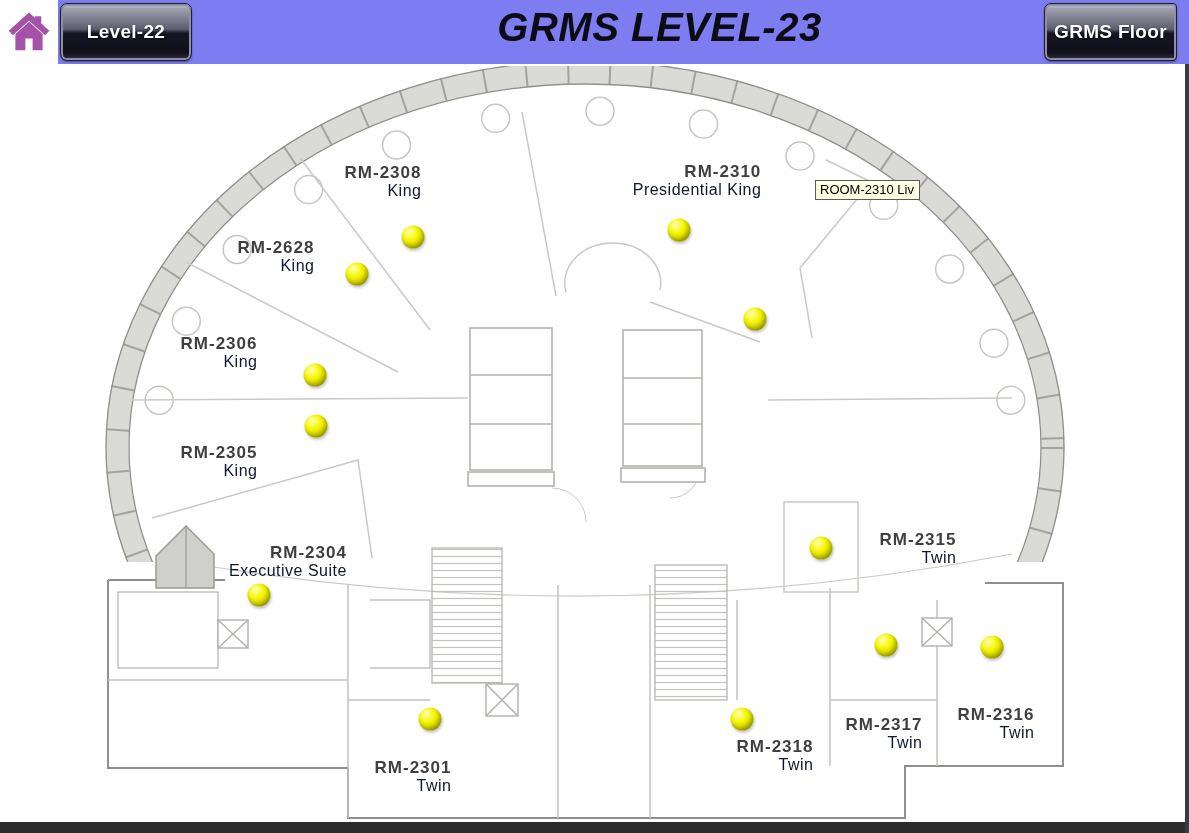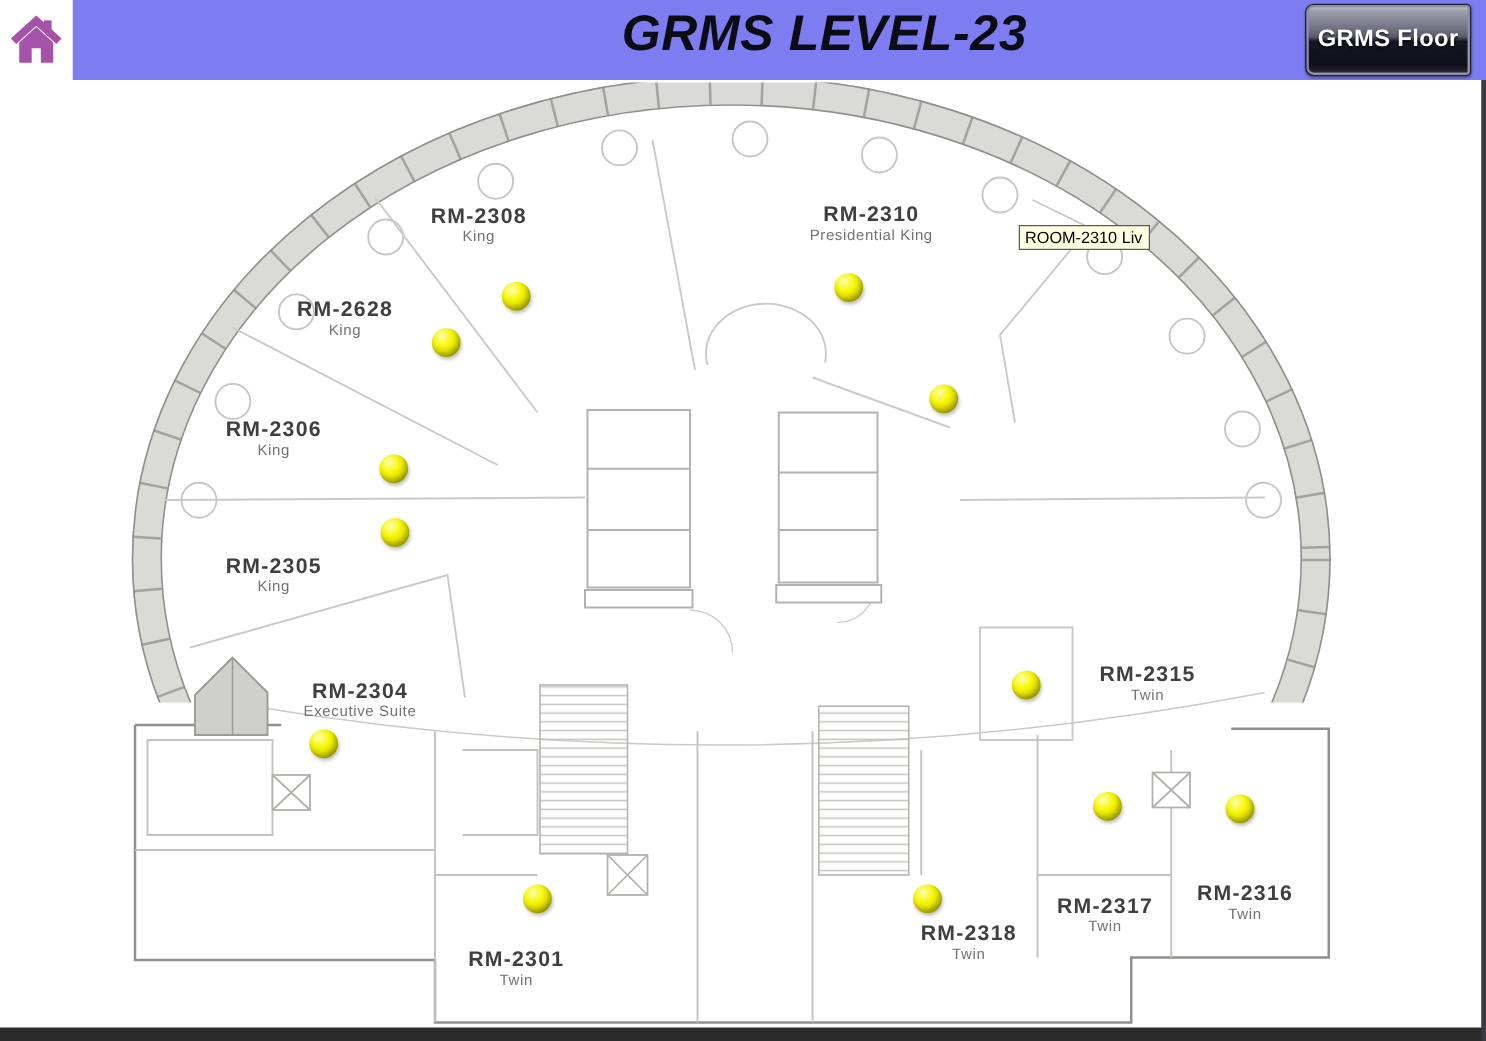"Level-22" button.glossy-btn { html: none -> <button>Level-22</button> }
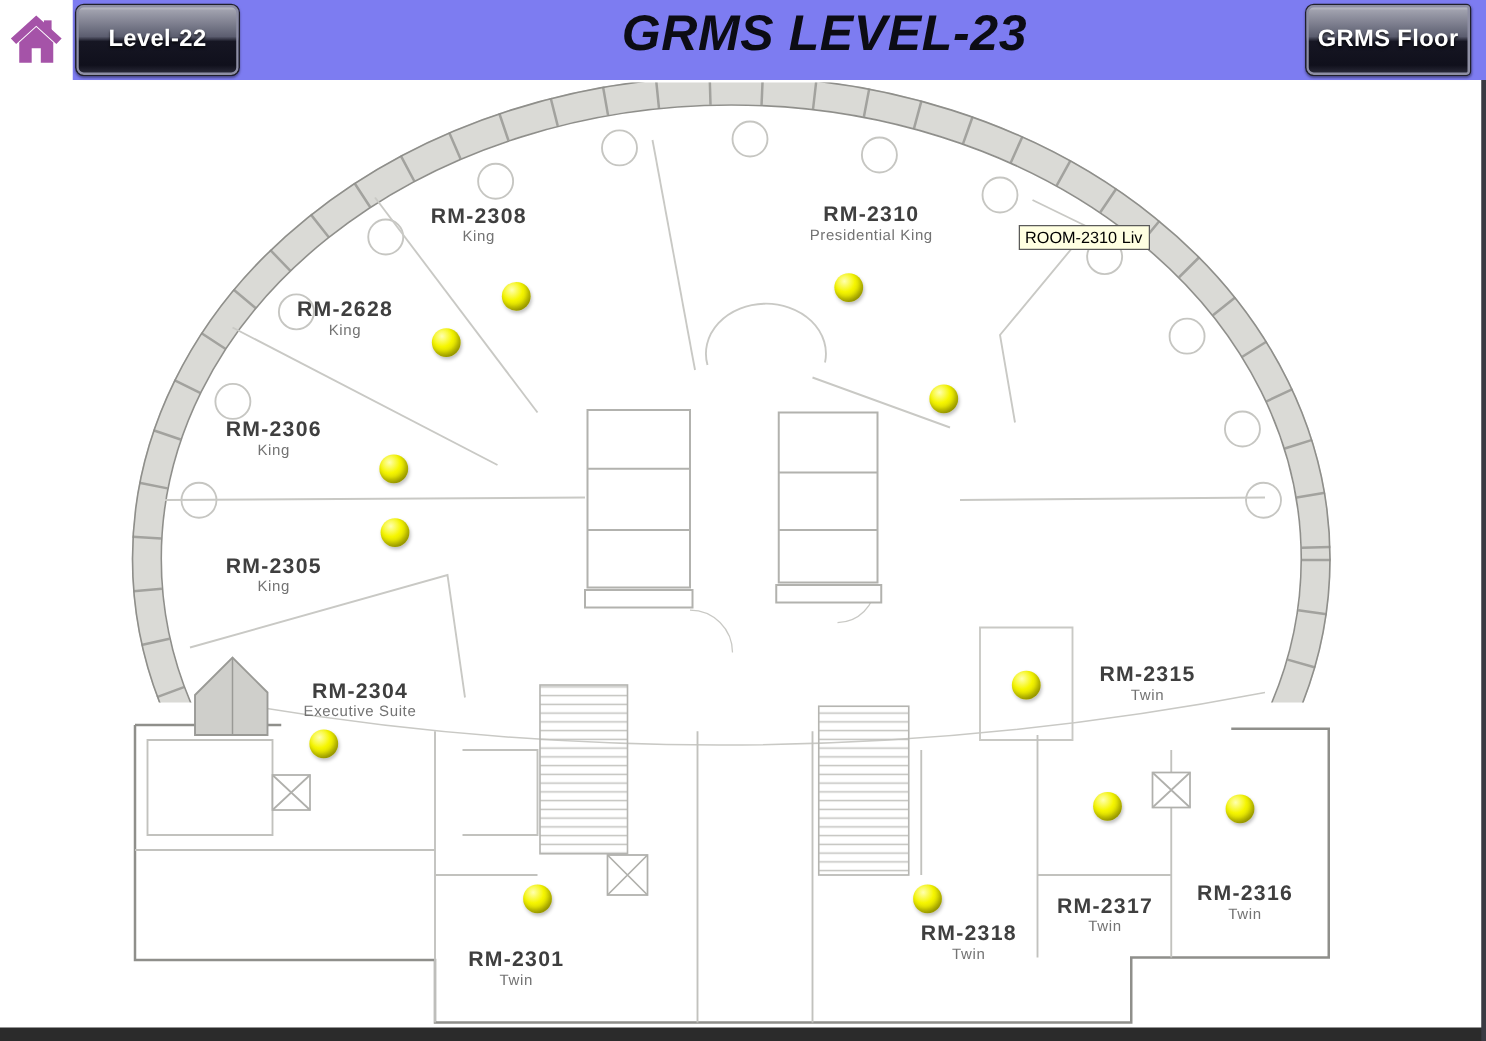"RM-2308" .room-label { text-align: center -> right }
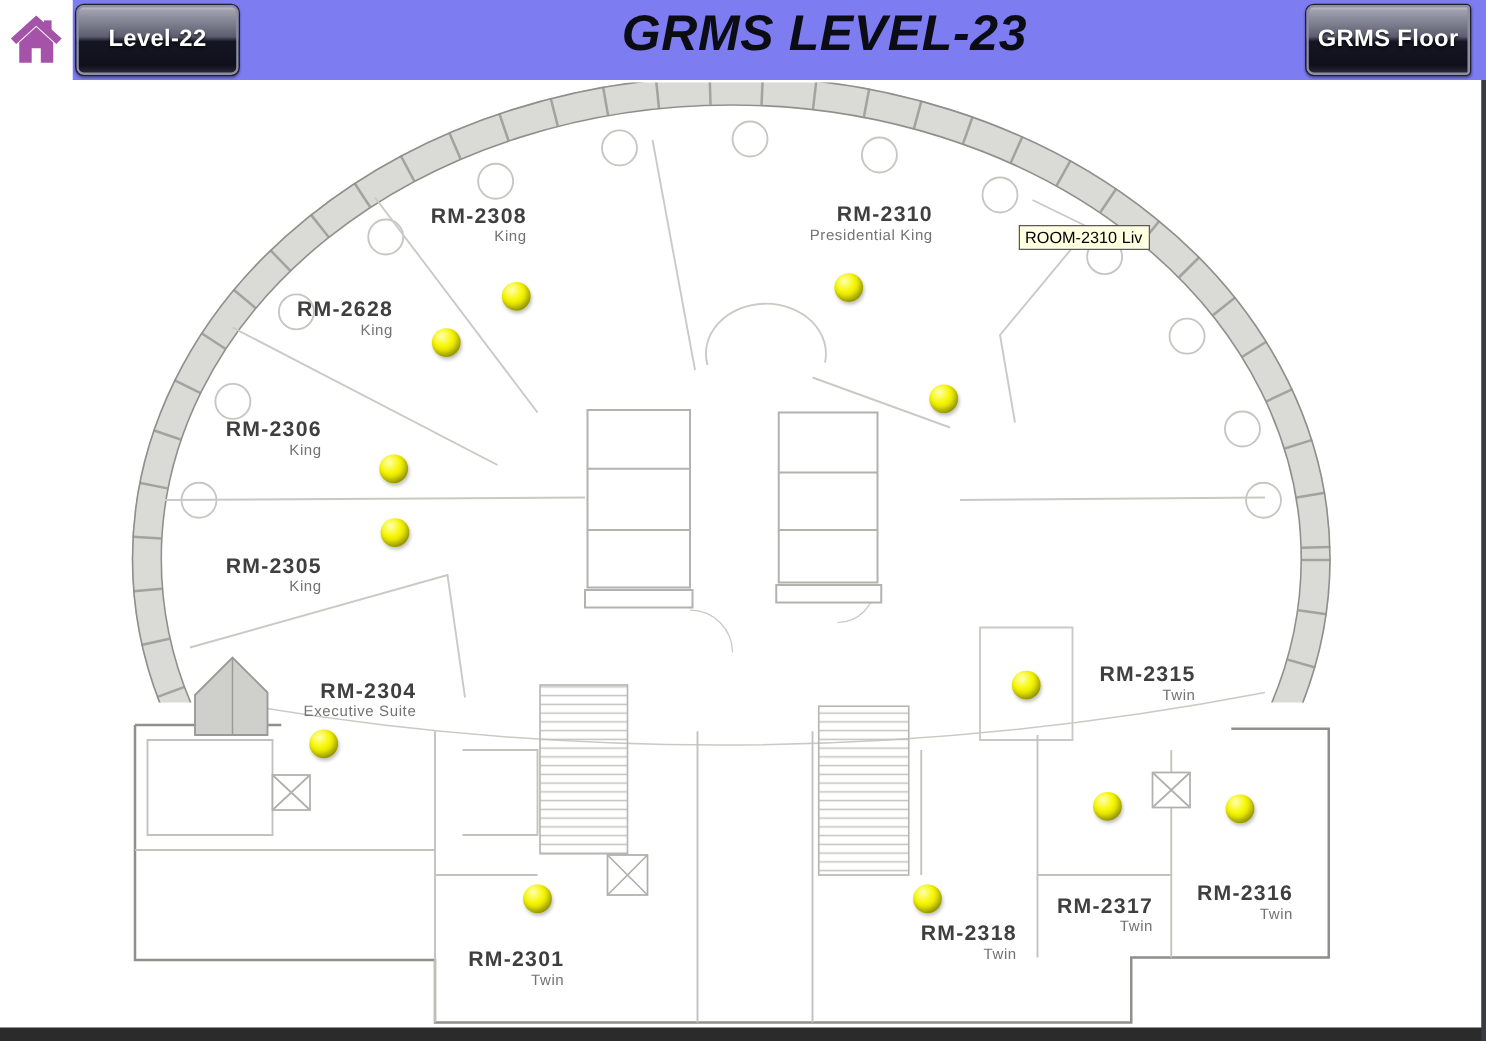"King" .room-type { color: #737373 -> #0f172a; font-size: 12px -> 16px }
